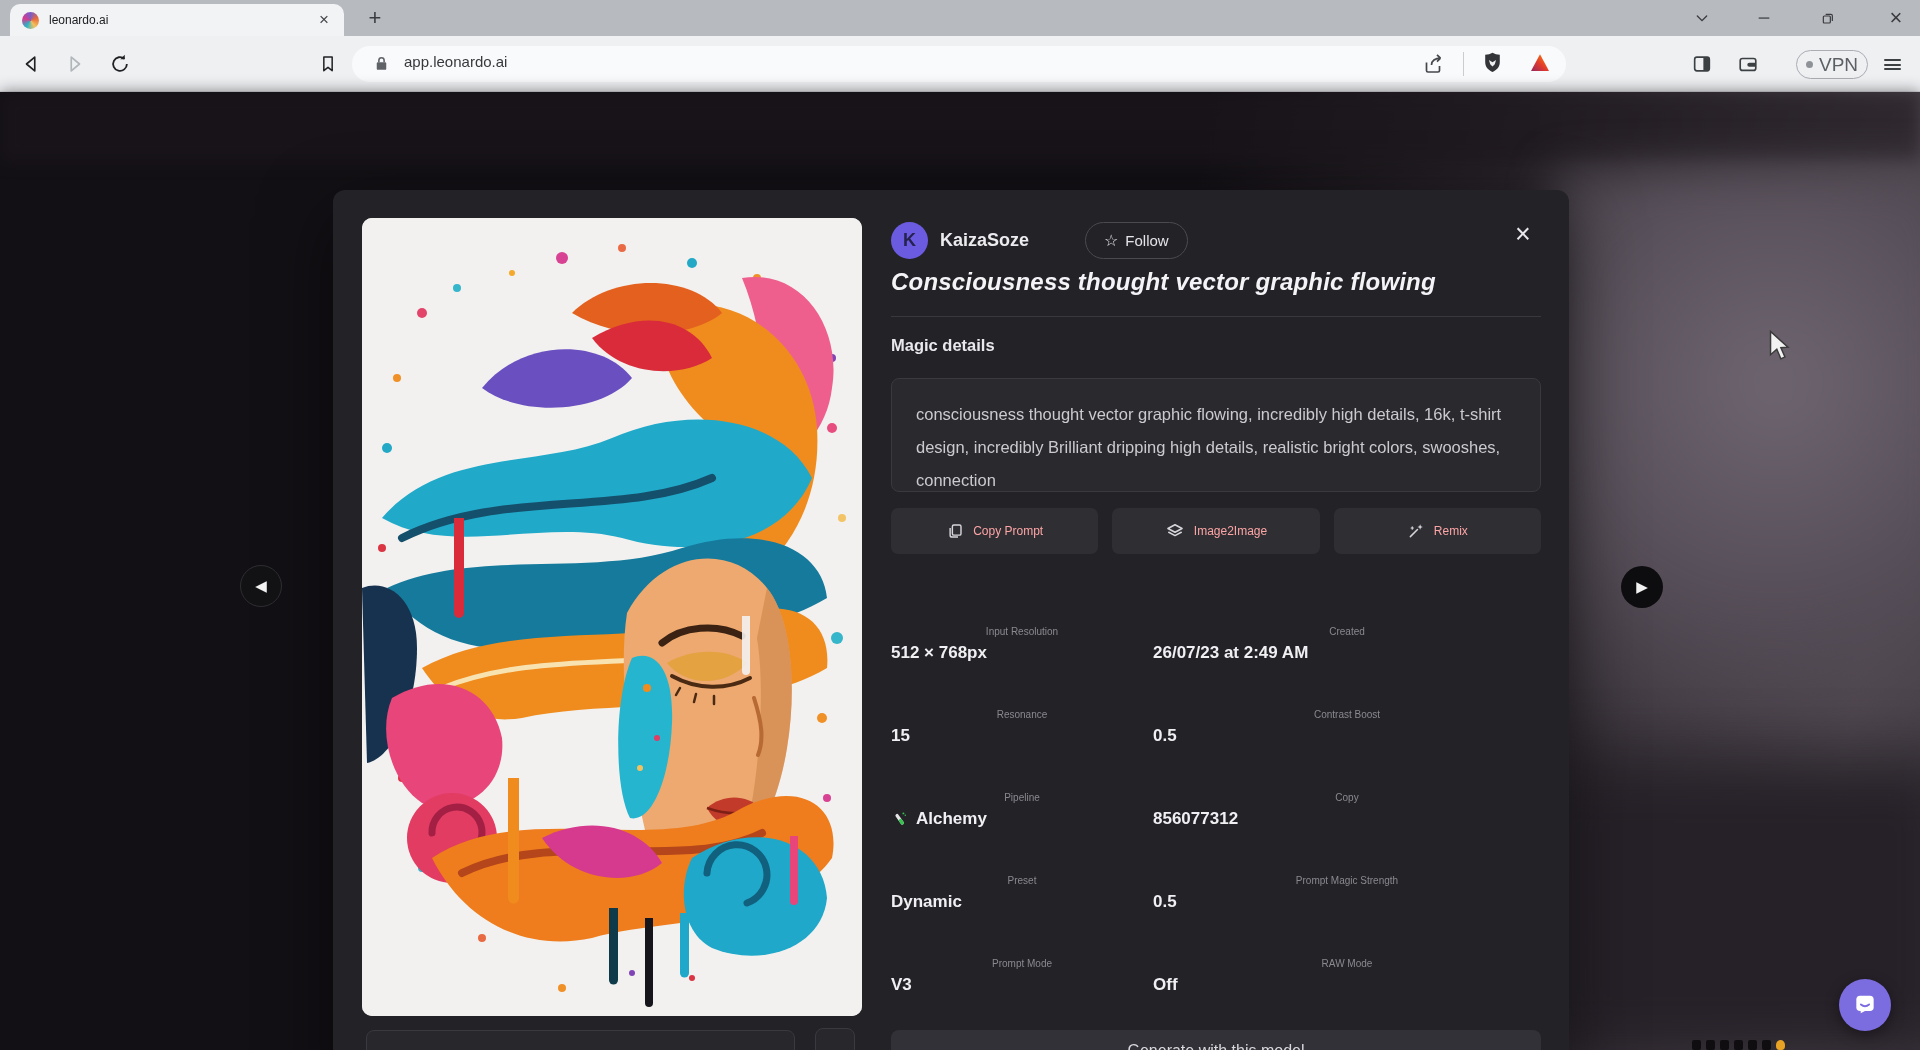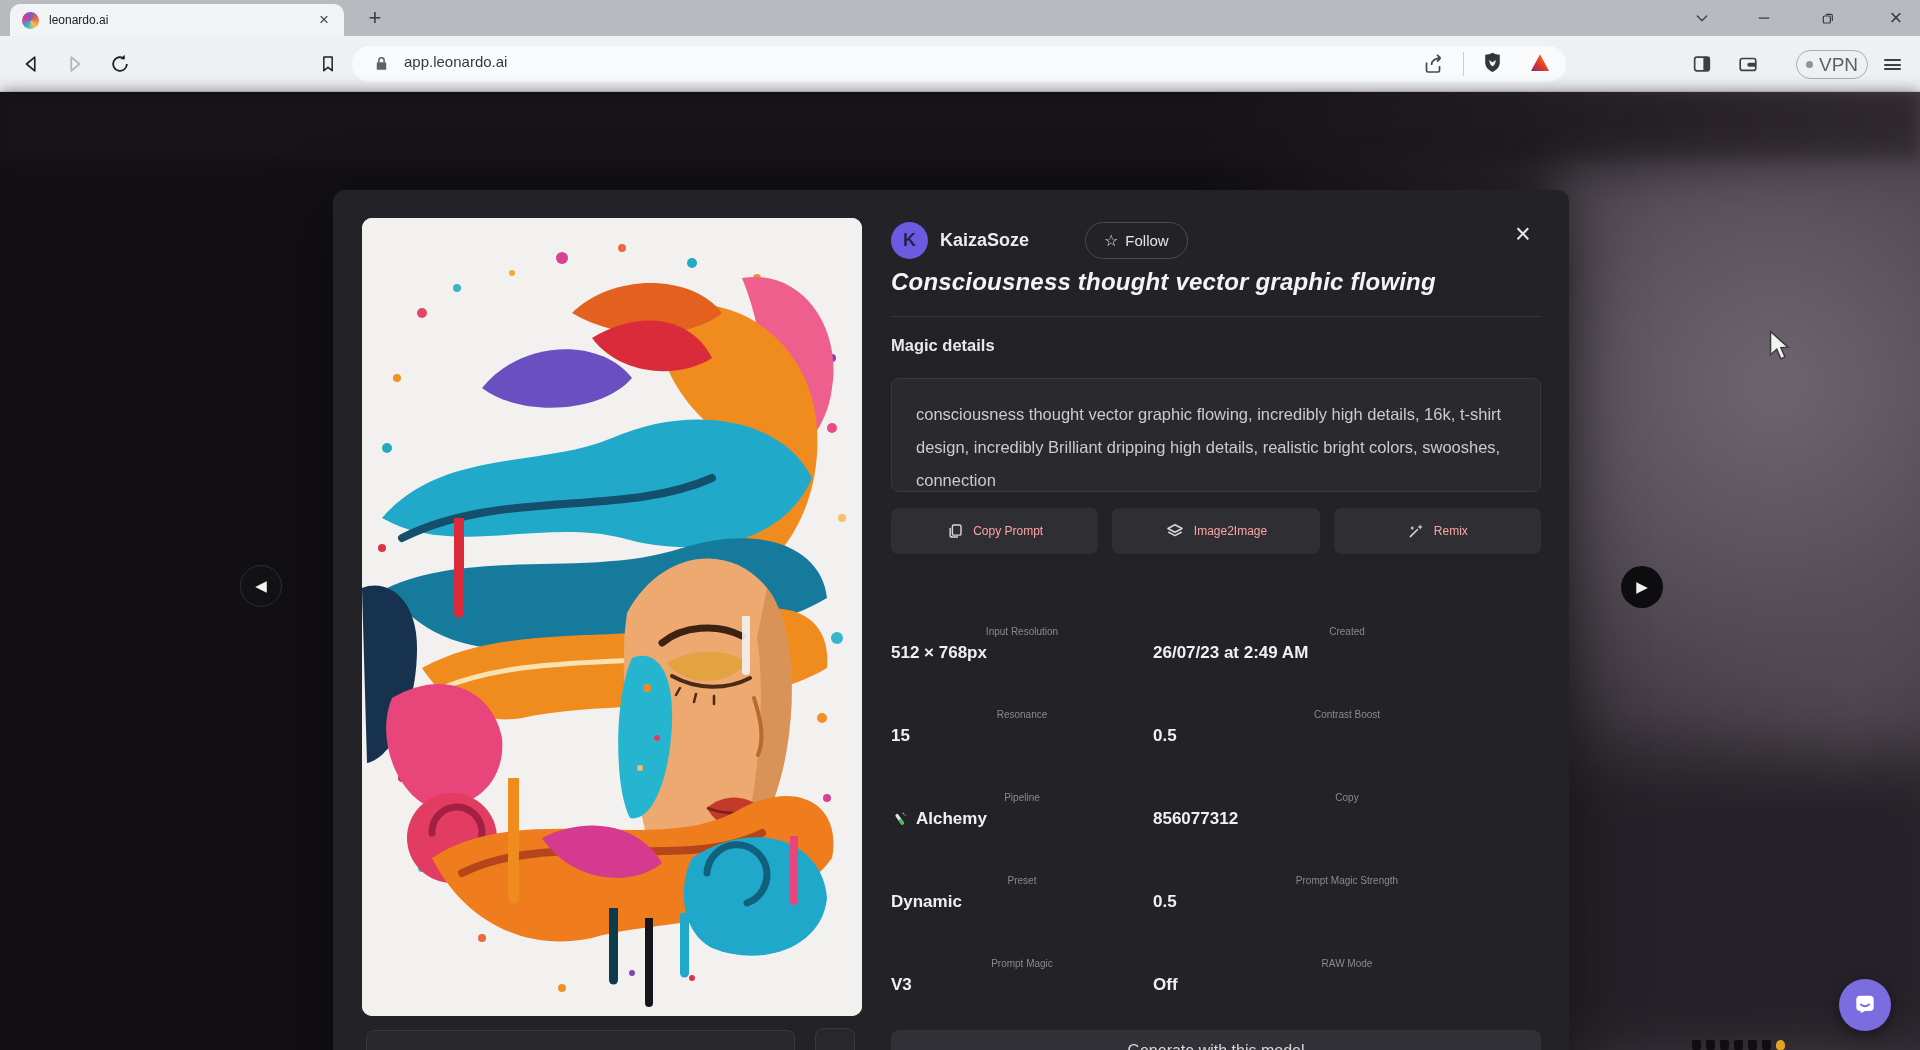"Prompt Magic" div.dlabel { text: Magic -> Mode }
